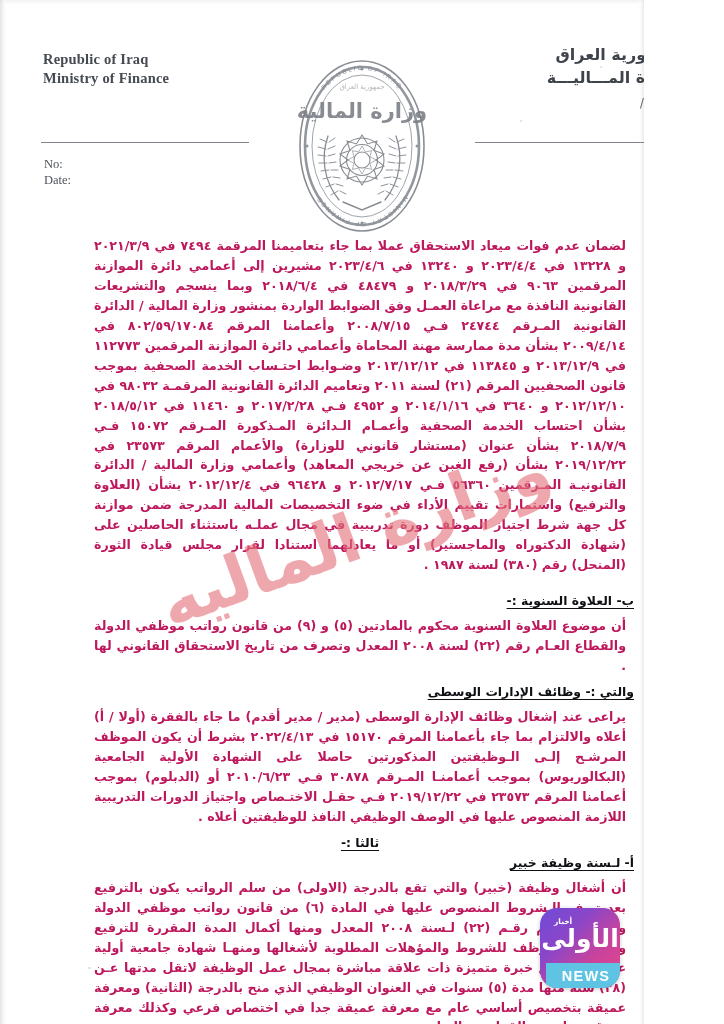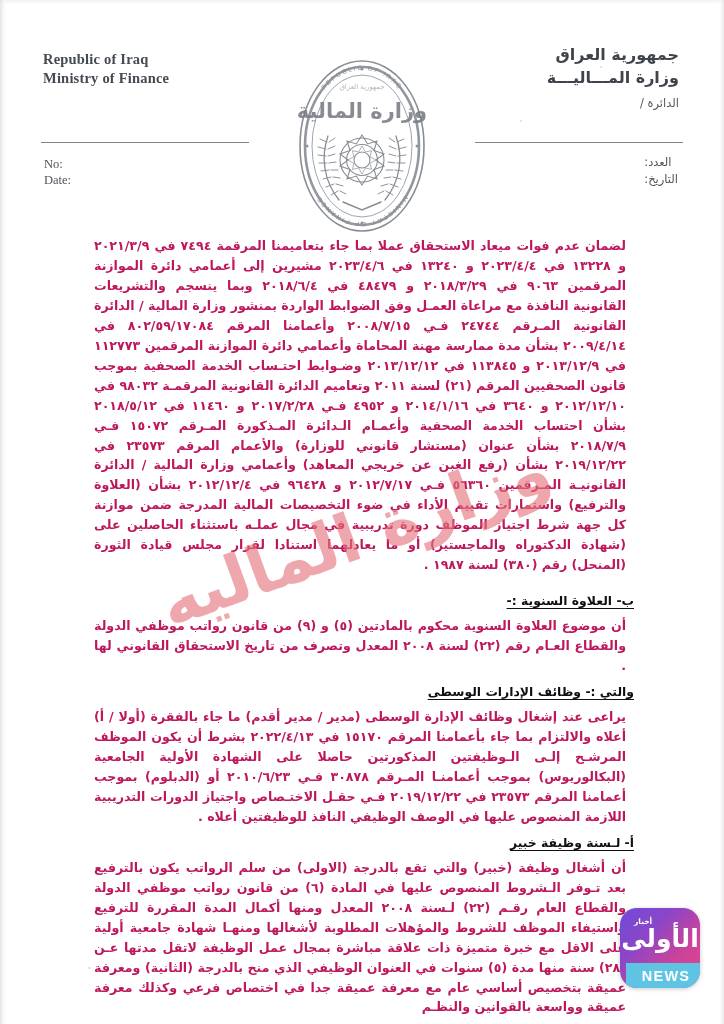"Republic of Iraq" #page { width: 724px -> 644px }
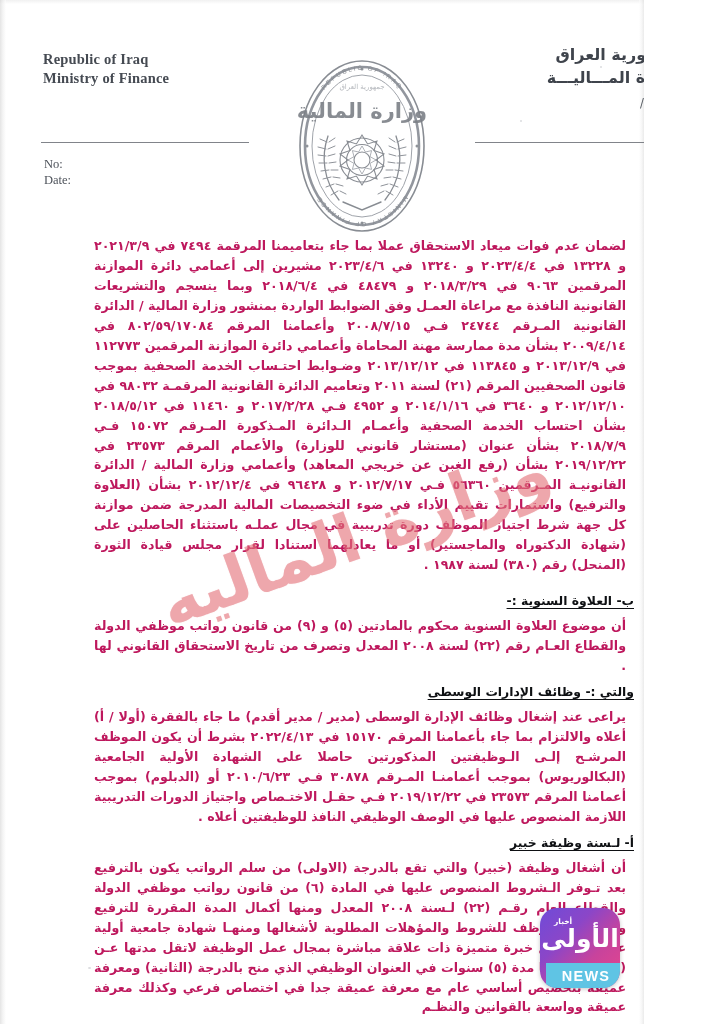"ثالثا :-" span.heading { html: none -> <span>ثالثا :-</span> }
